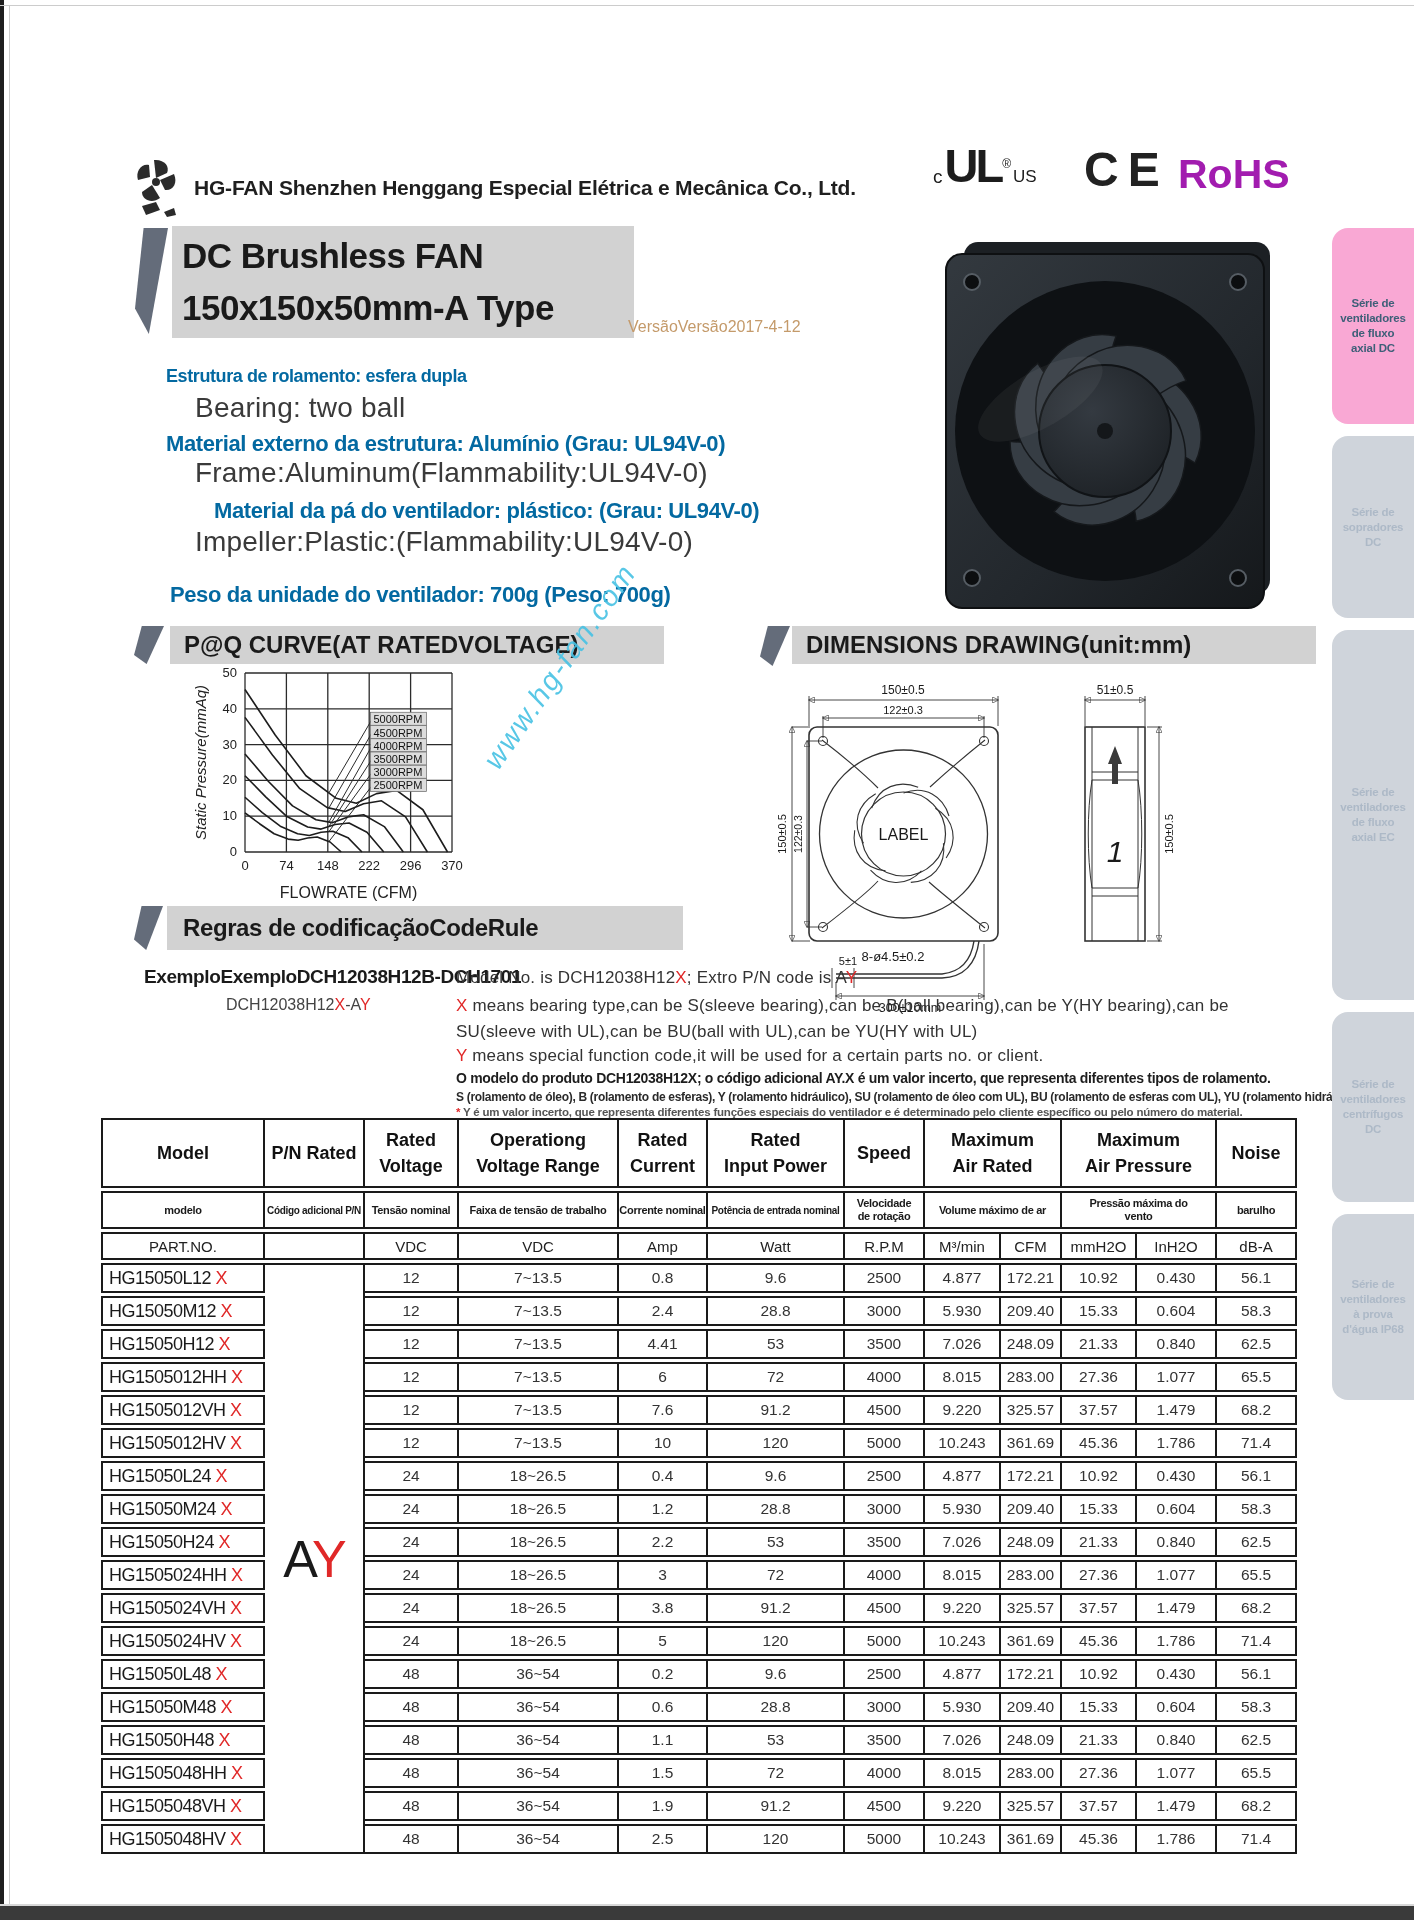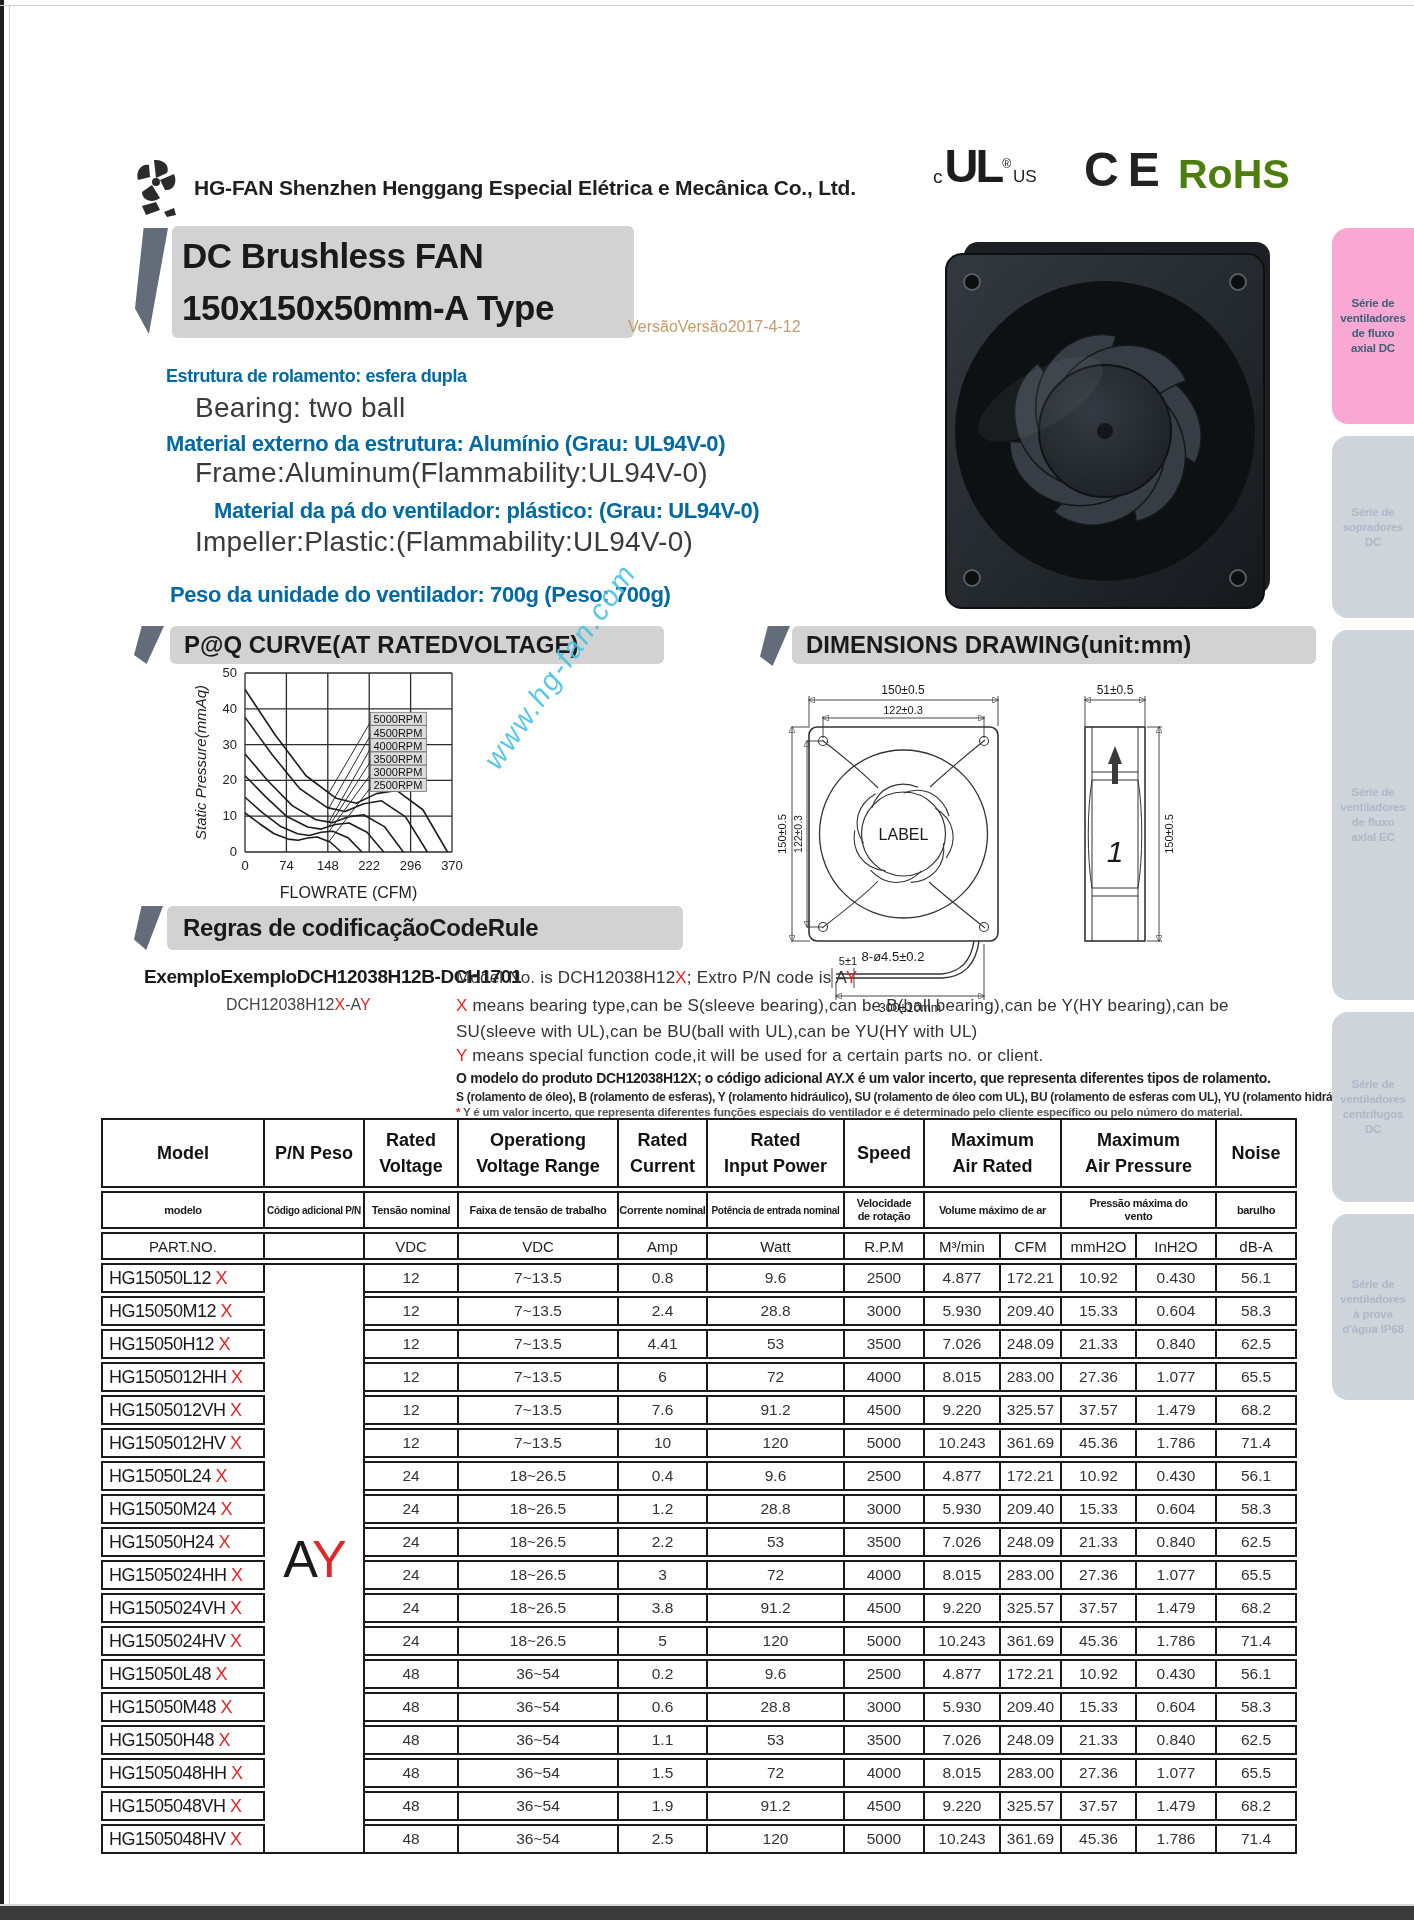"RoHS" .rohs { color: #4d7c0f -> #a21caf }
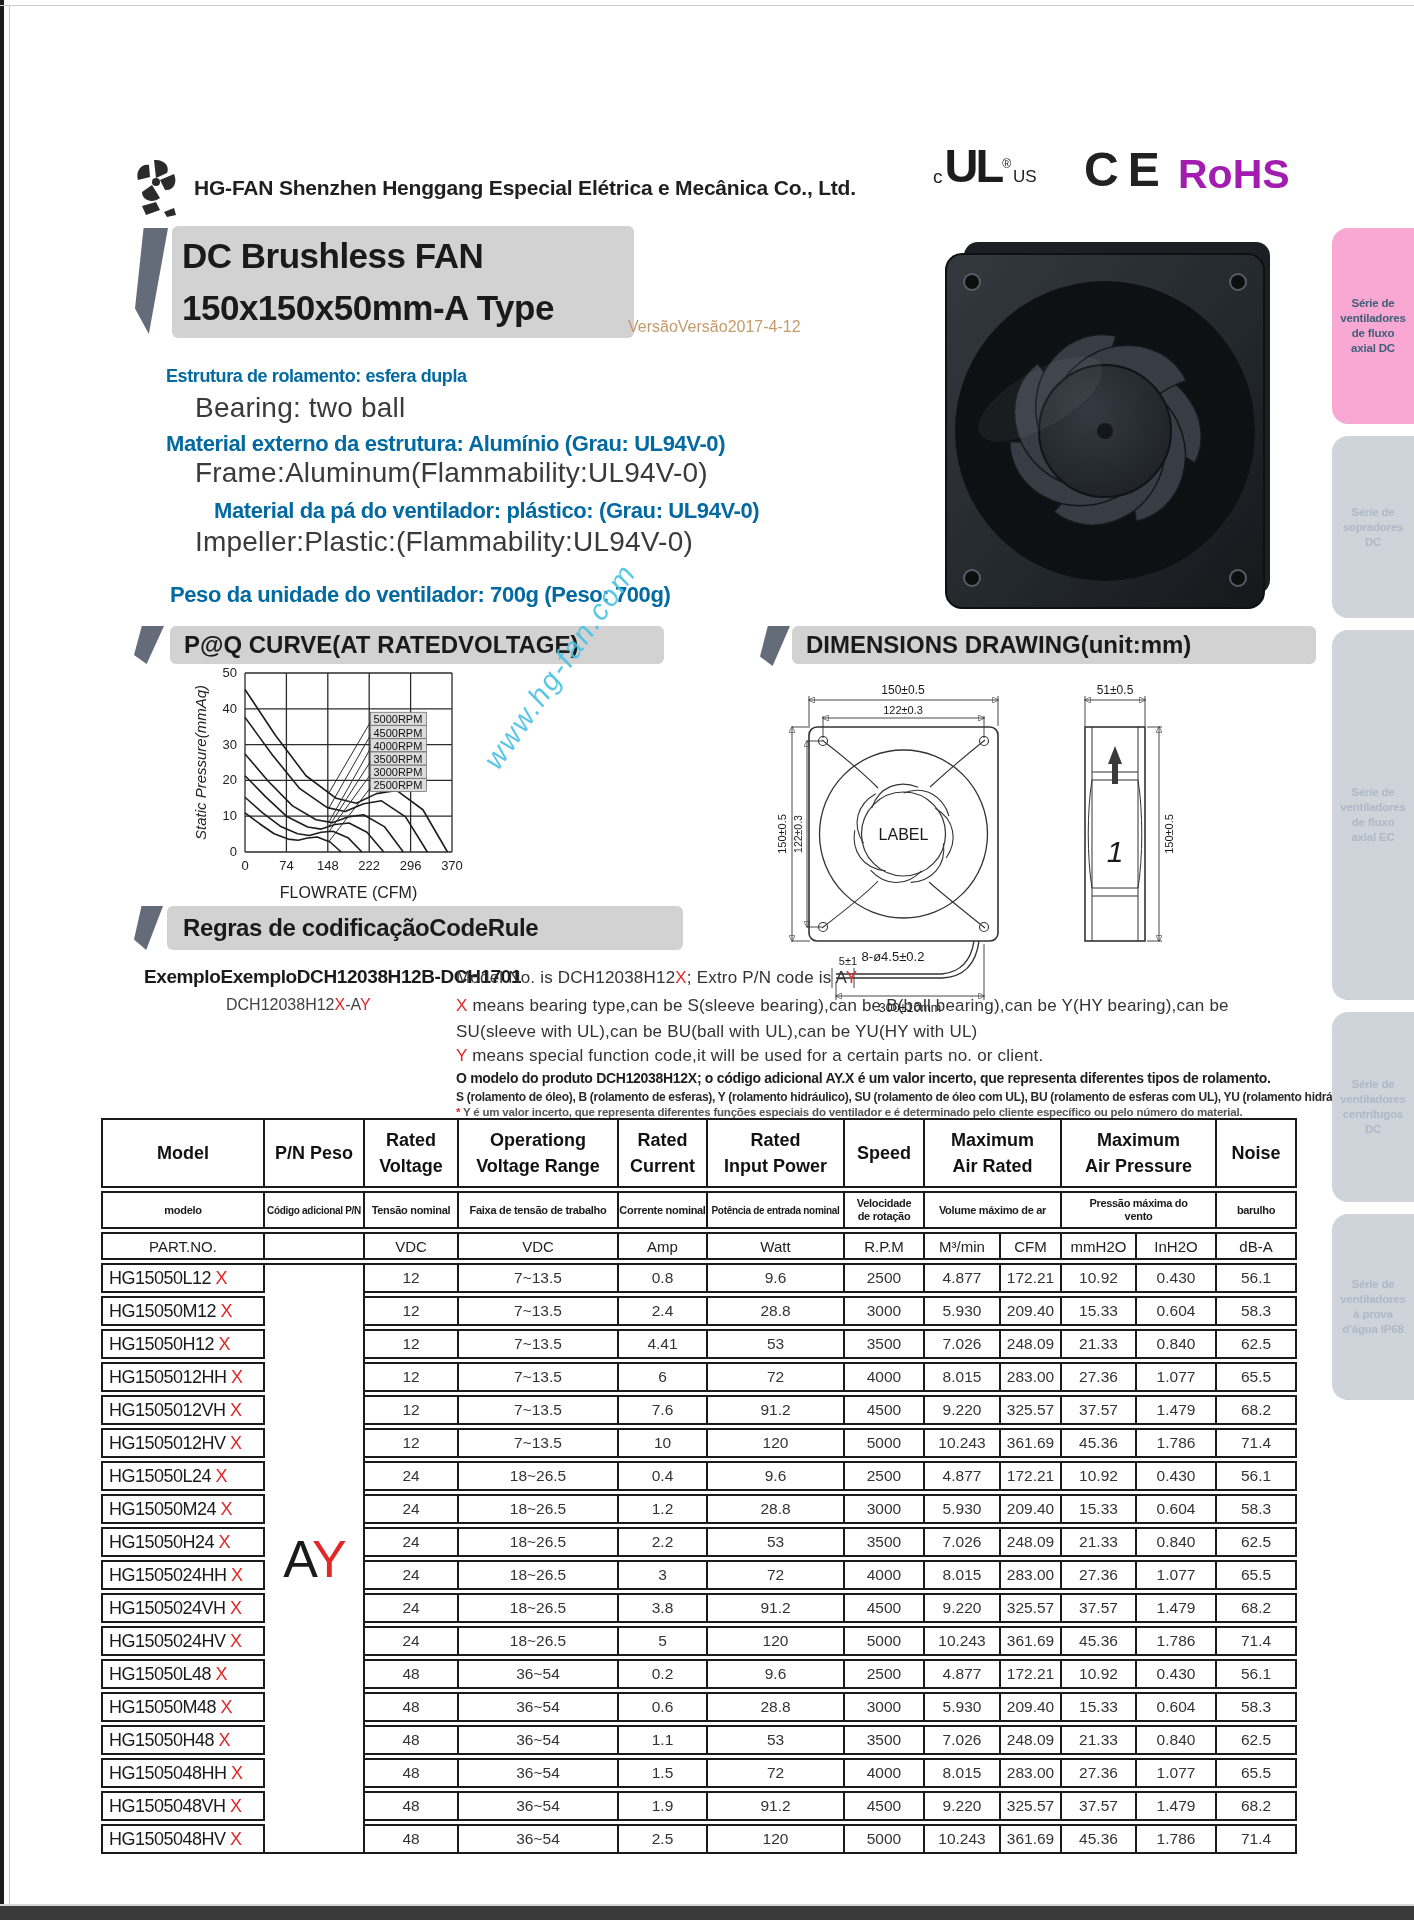"DC Brushless FAN" .banner { border-radius: 6px -> none }
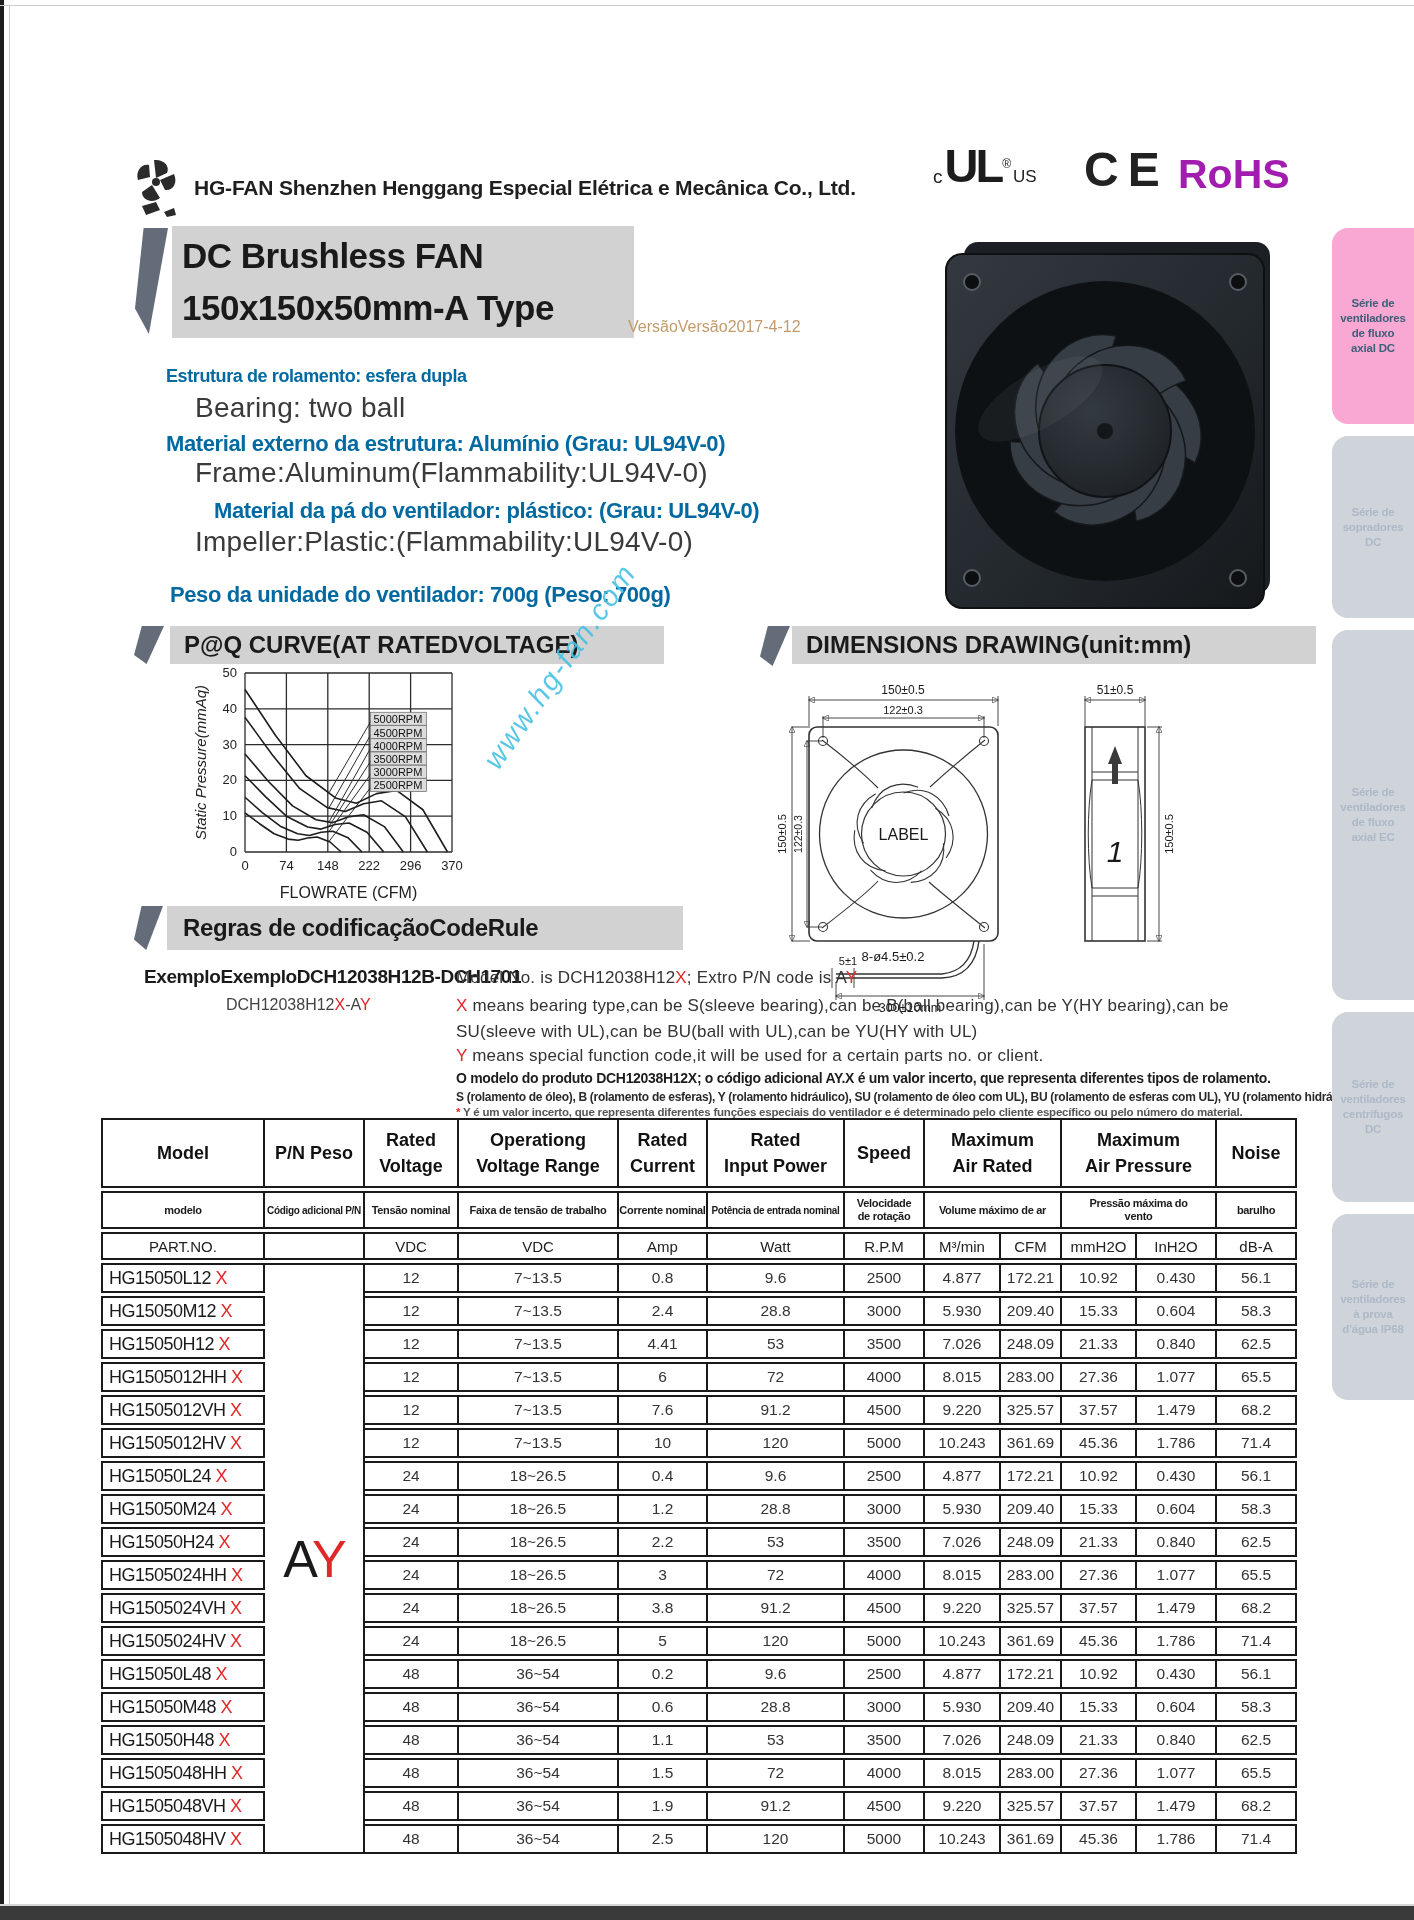"P/N Peso" th { text: Peso -> Rated }
